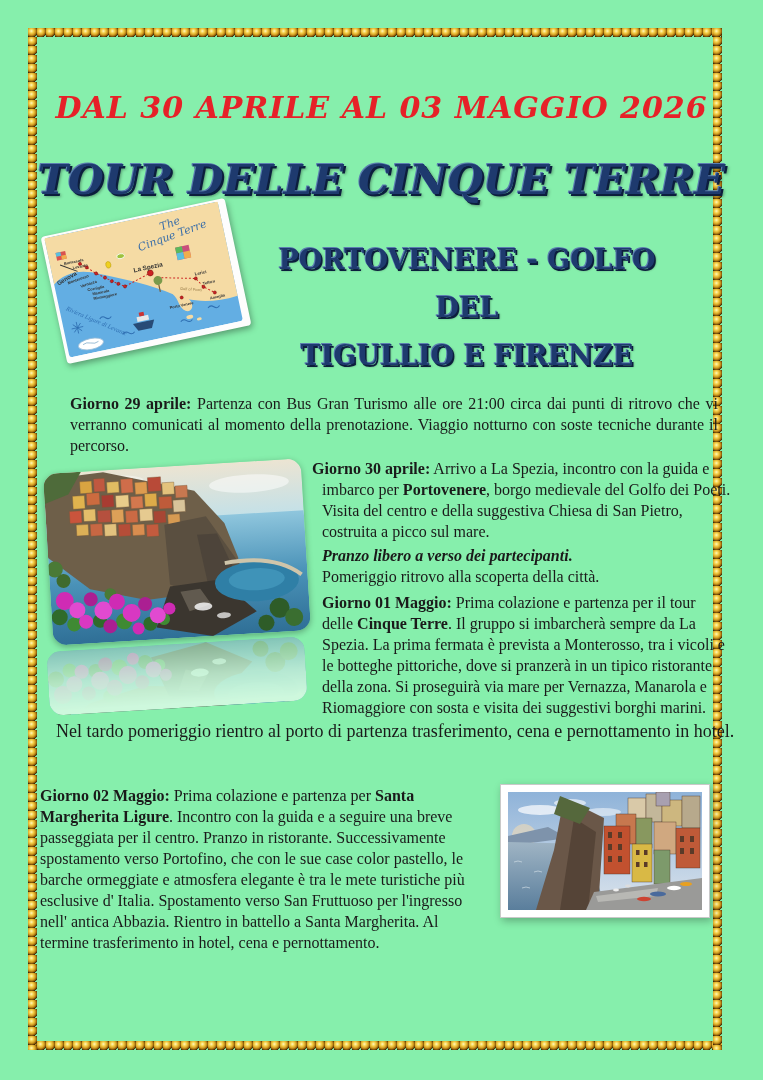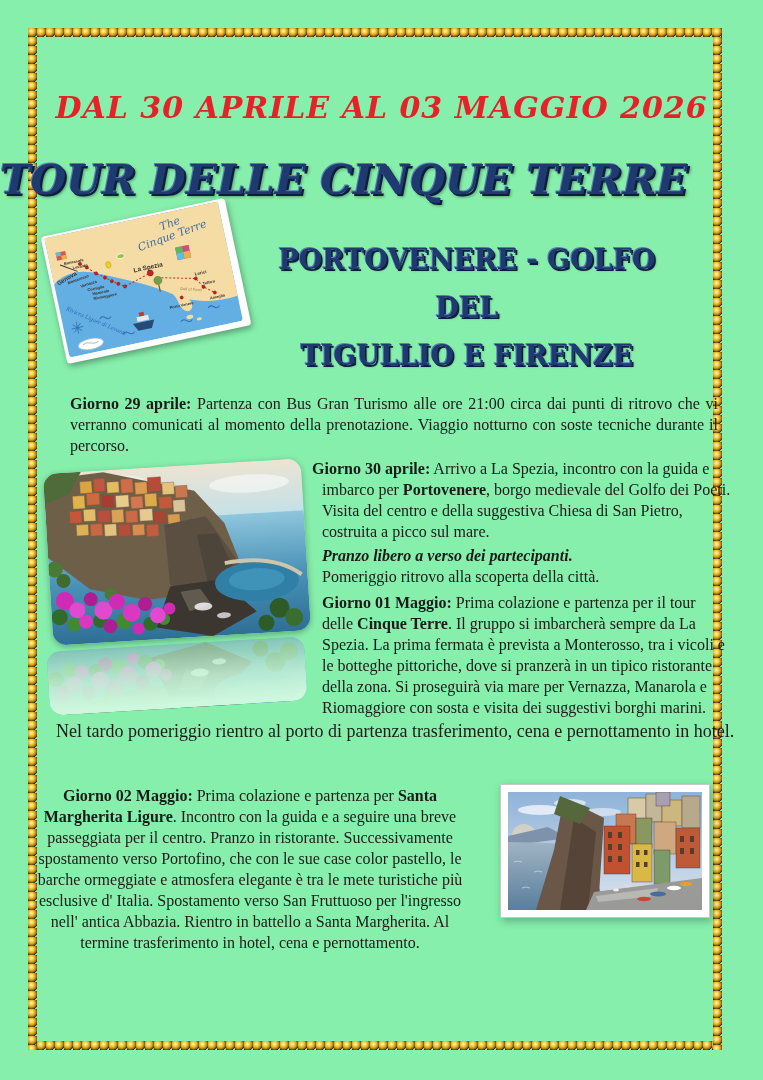"TOUR DELLE CINQUE TERRE" .main-title { text-align: left -> center }
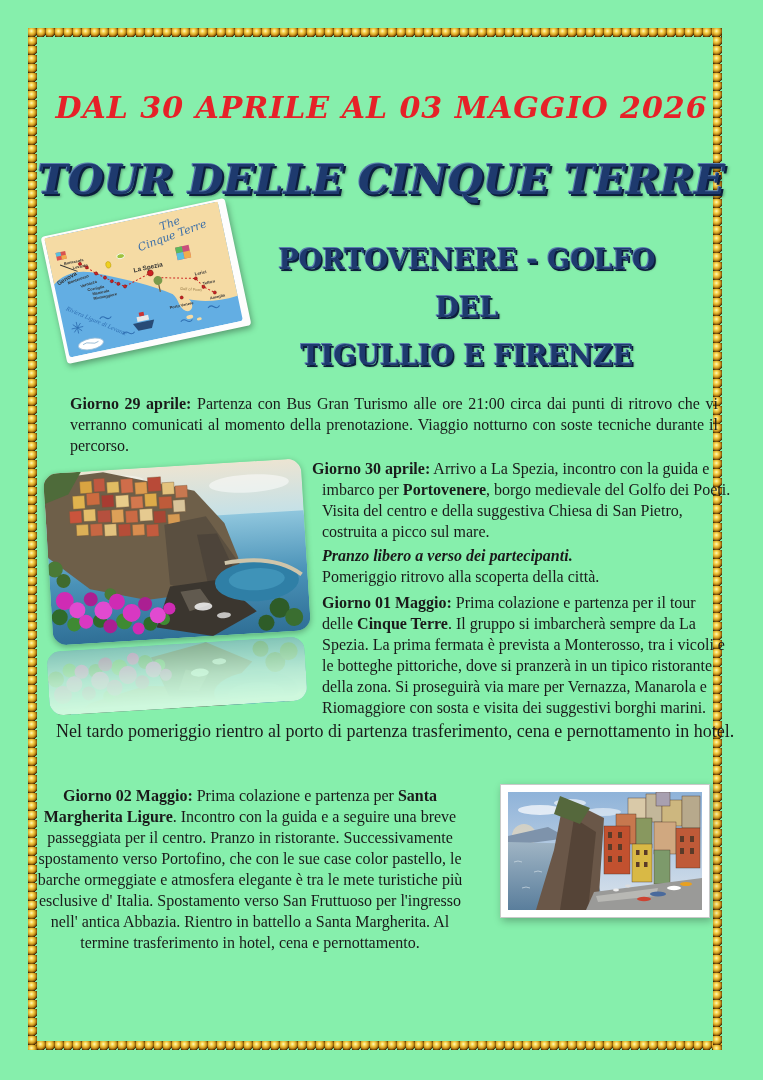"Giorno 02 Maggio: Prima colazione" .p02 { left: 28px -> 40px; text-align: center -> left }
